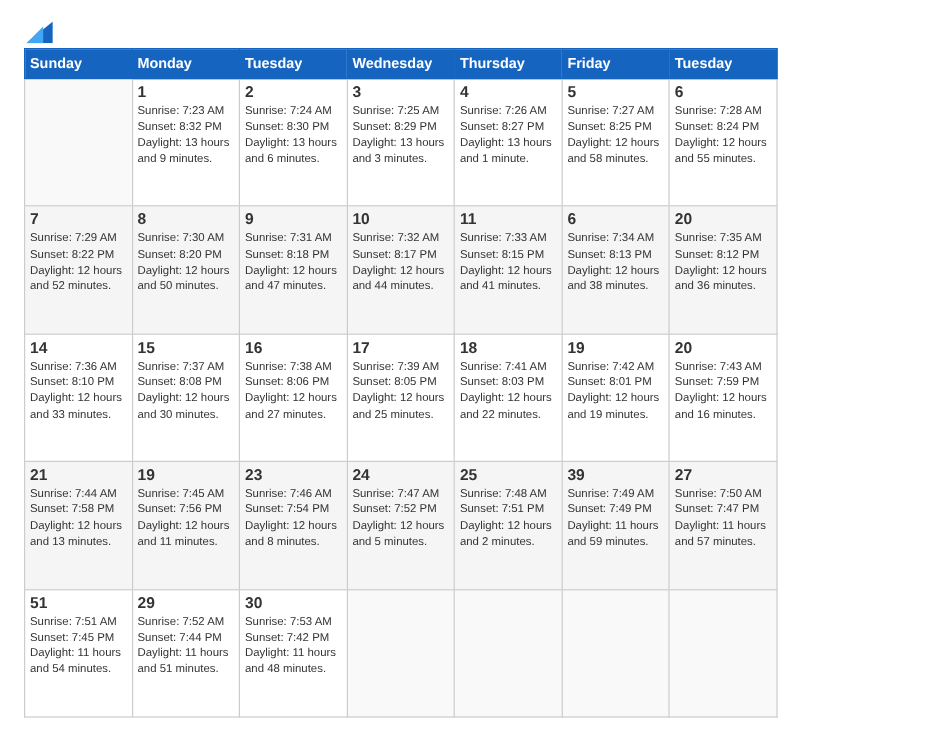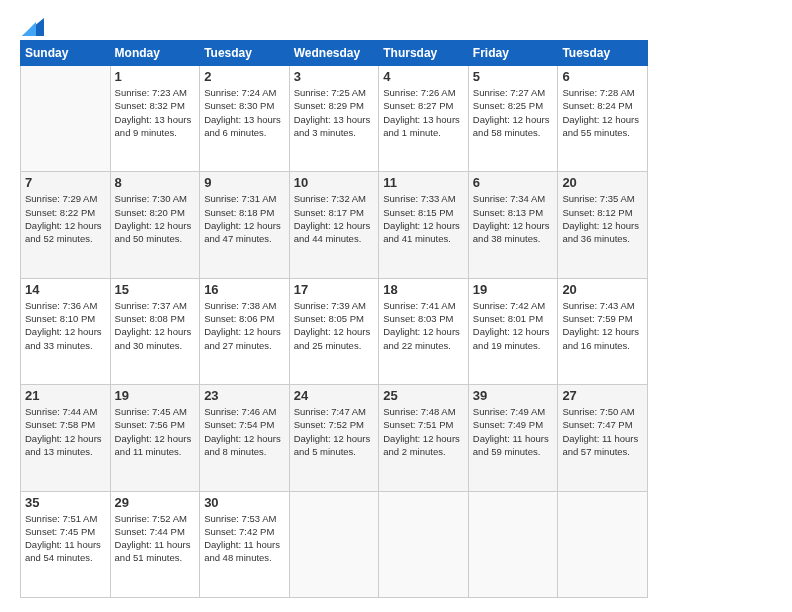"35" span.day-number { text: 35 -> 51 }
